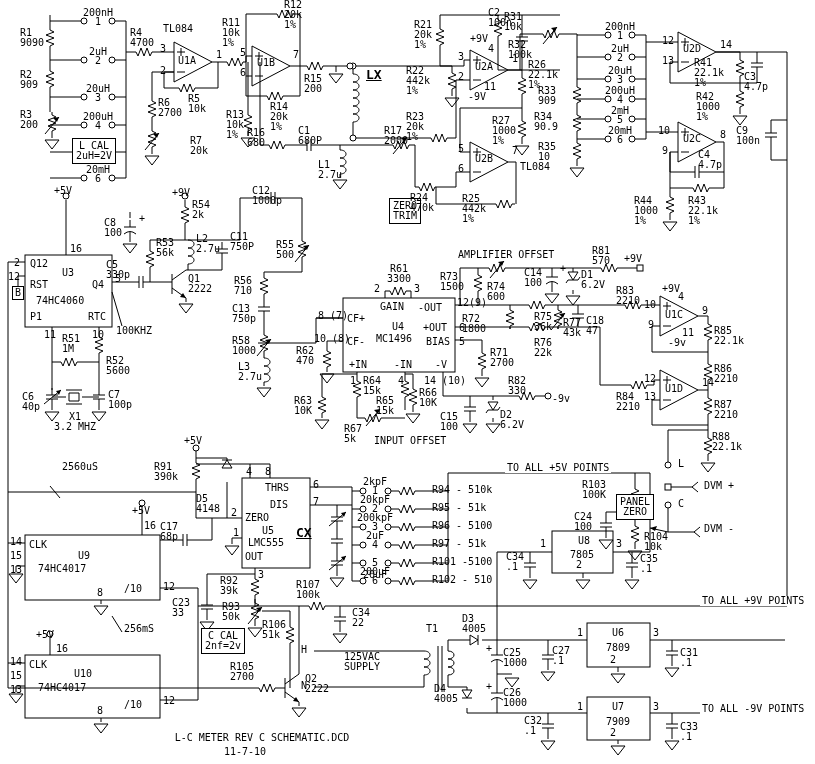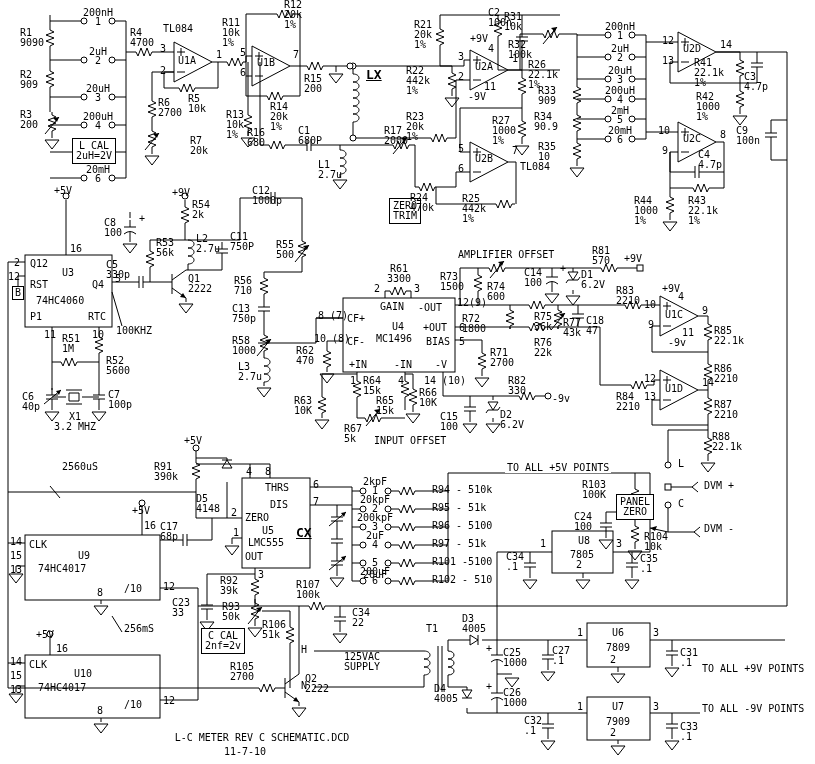"TO ALL +9V POINTS" div.lbl { top: 664px -> 596px }
